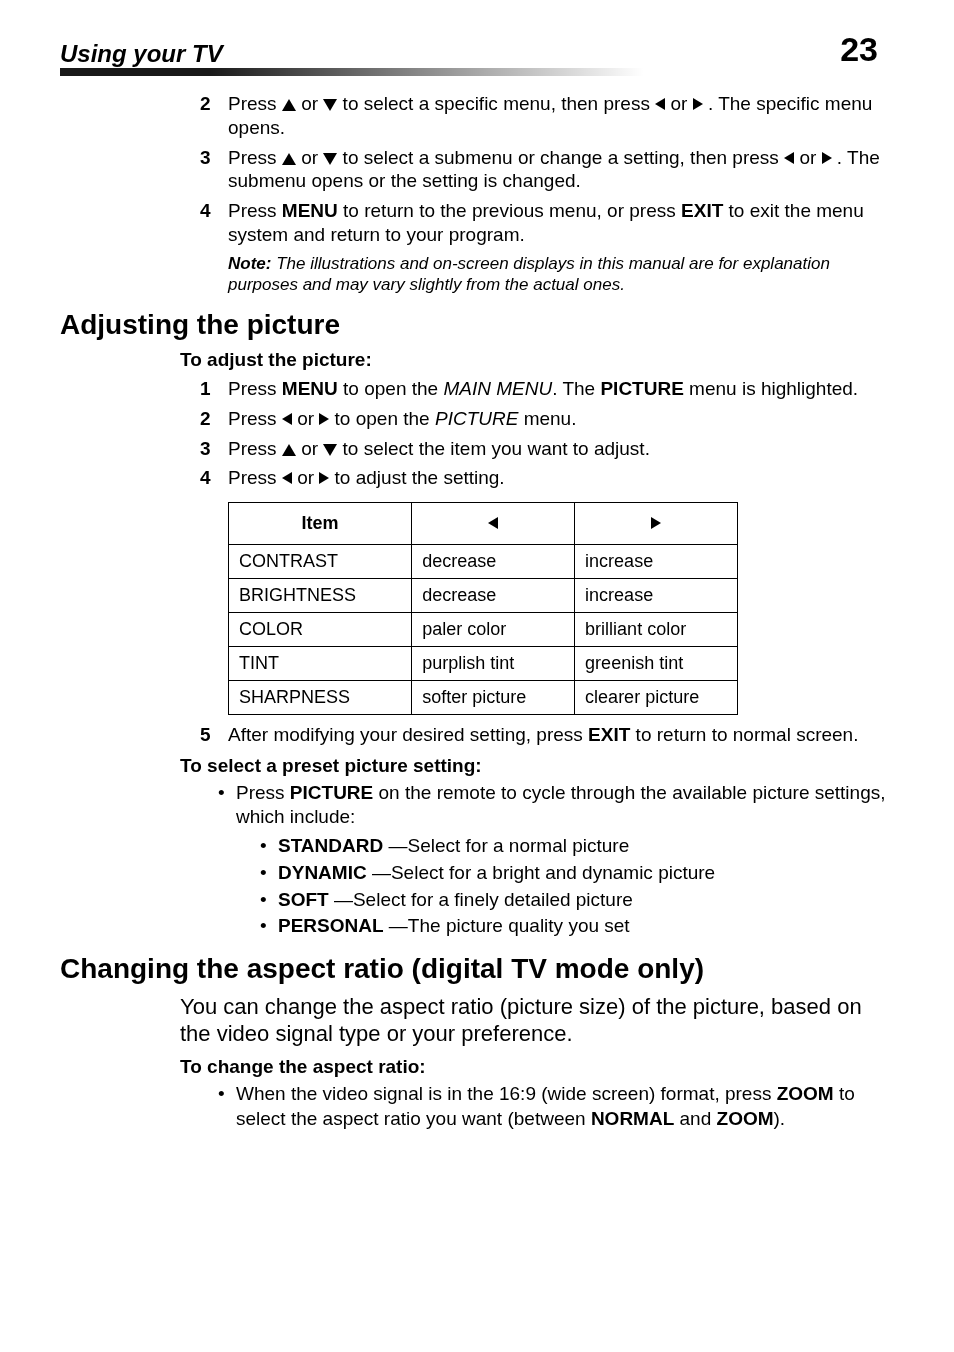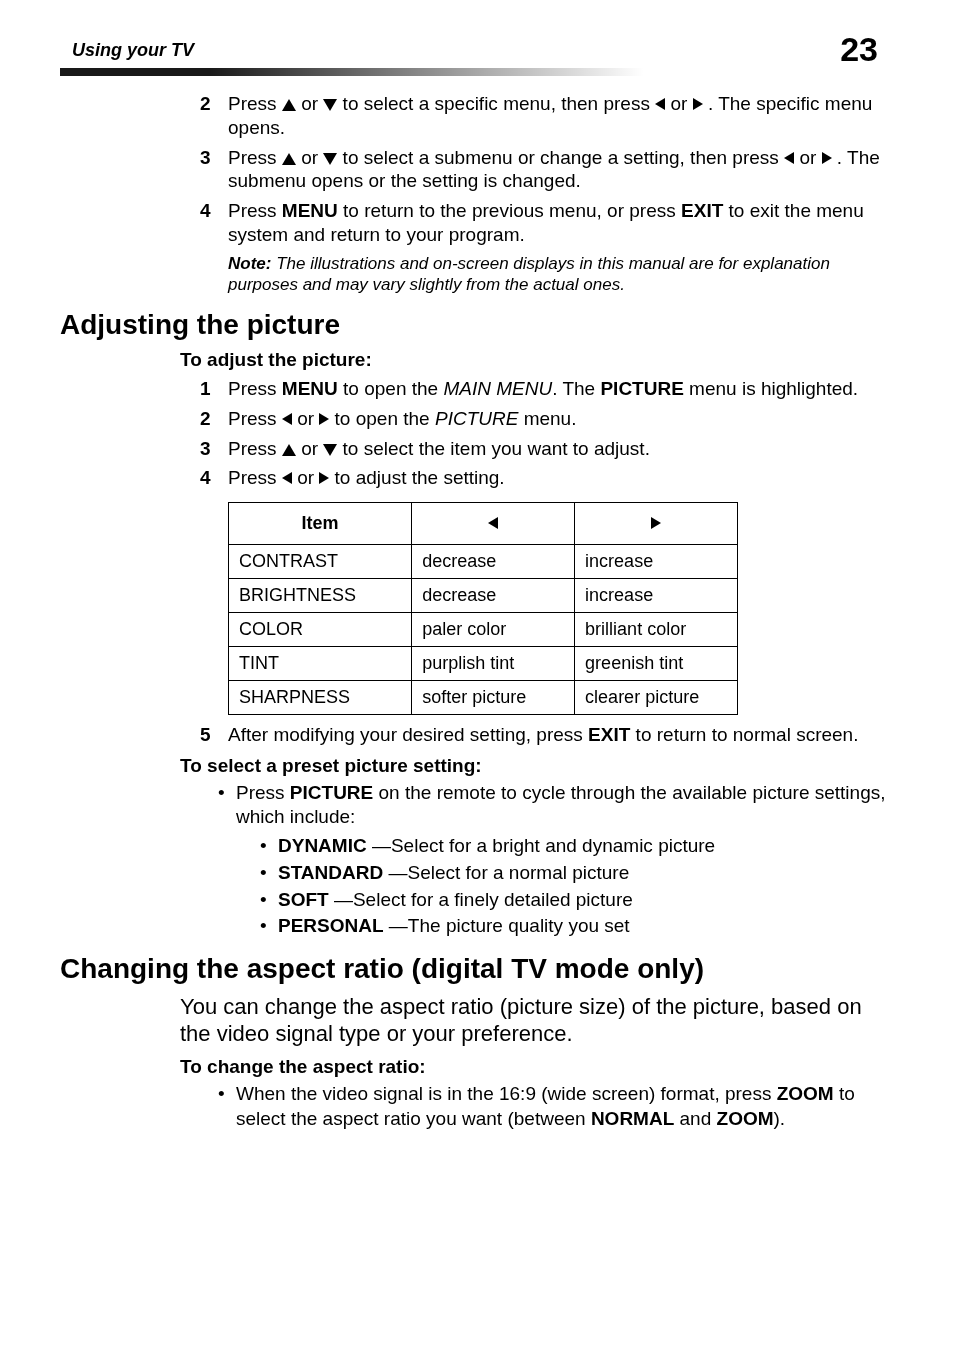"Using your TV" .header-title { font-size: 18px -> 24px; left: 12px -> 0 }
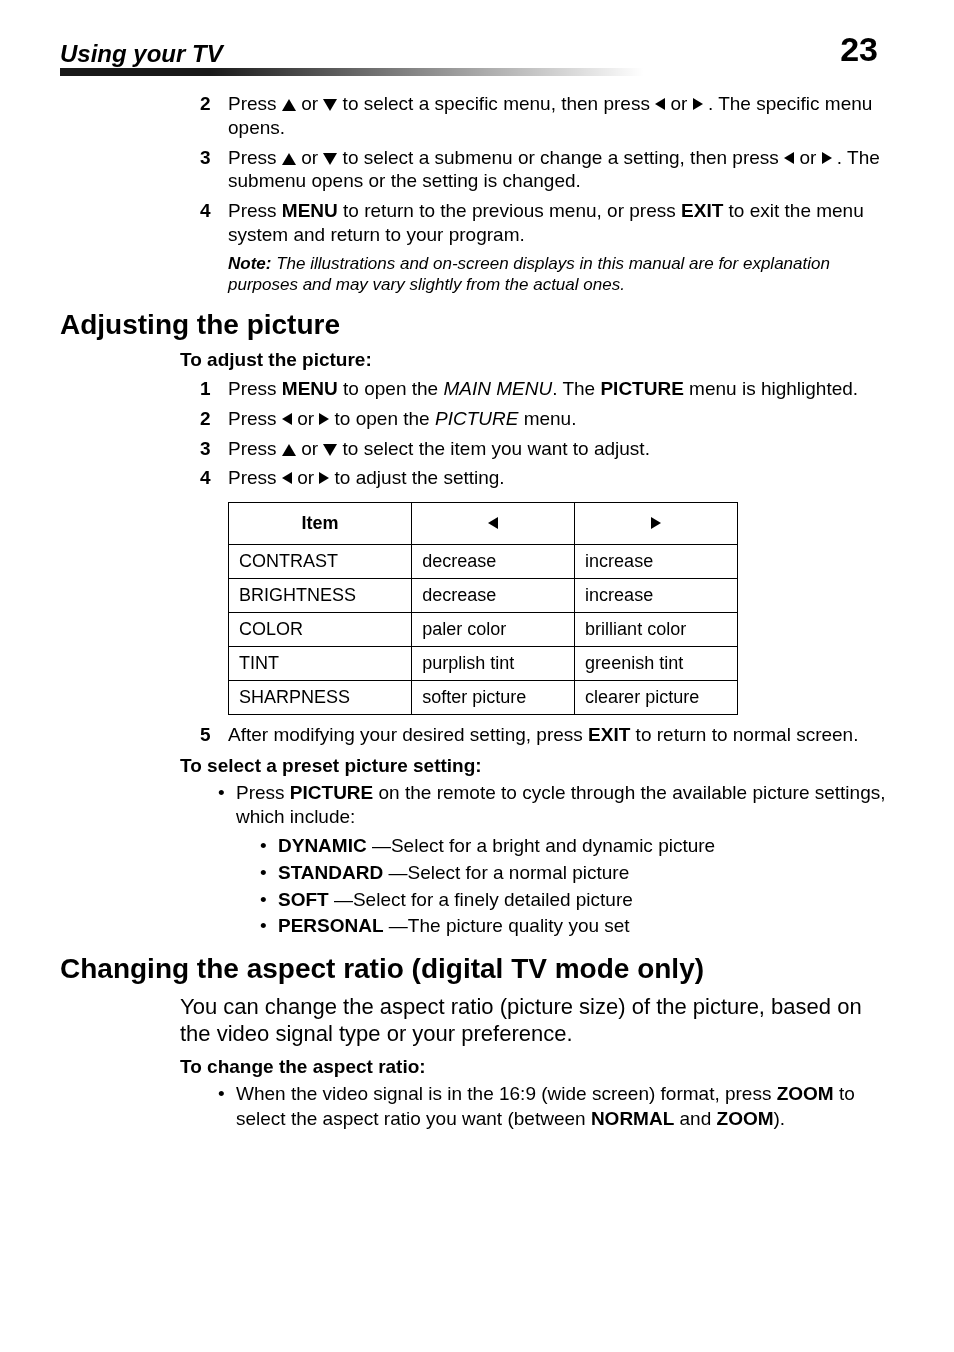"DYNAMIC —Select for a bright" li { order: before "STANDARD —Select for a normal" -> after "STANDARD —Select for a normal" }
